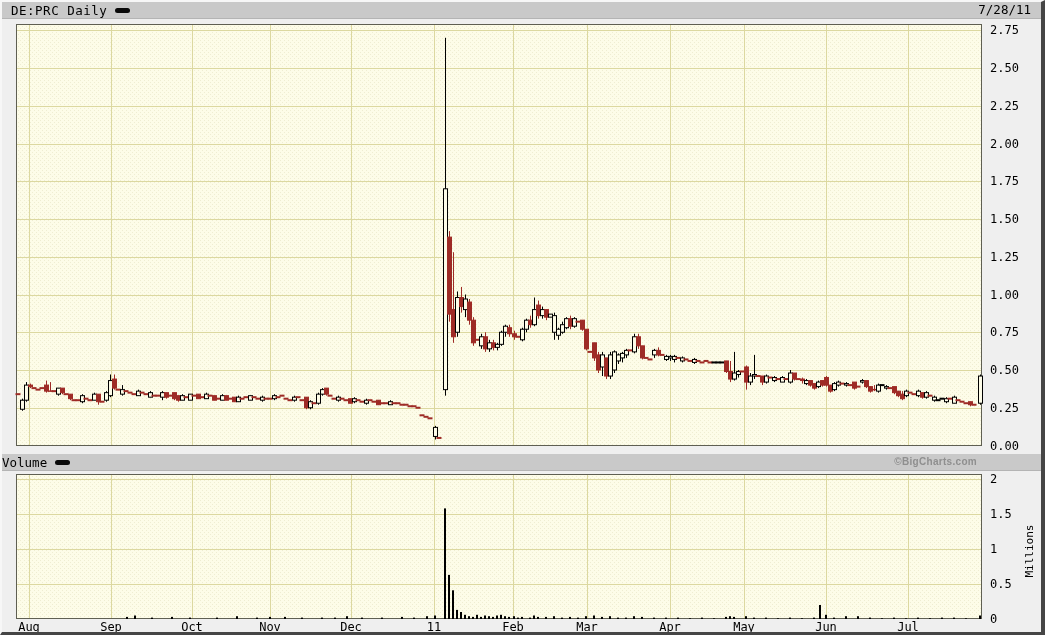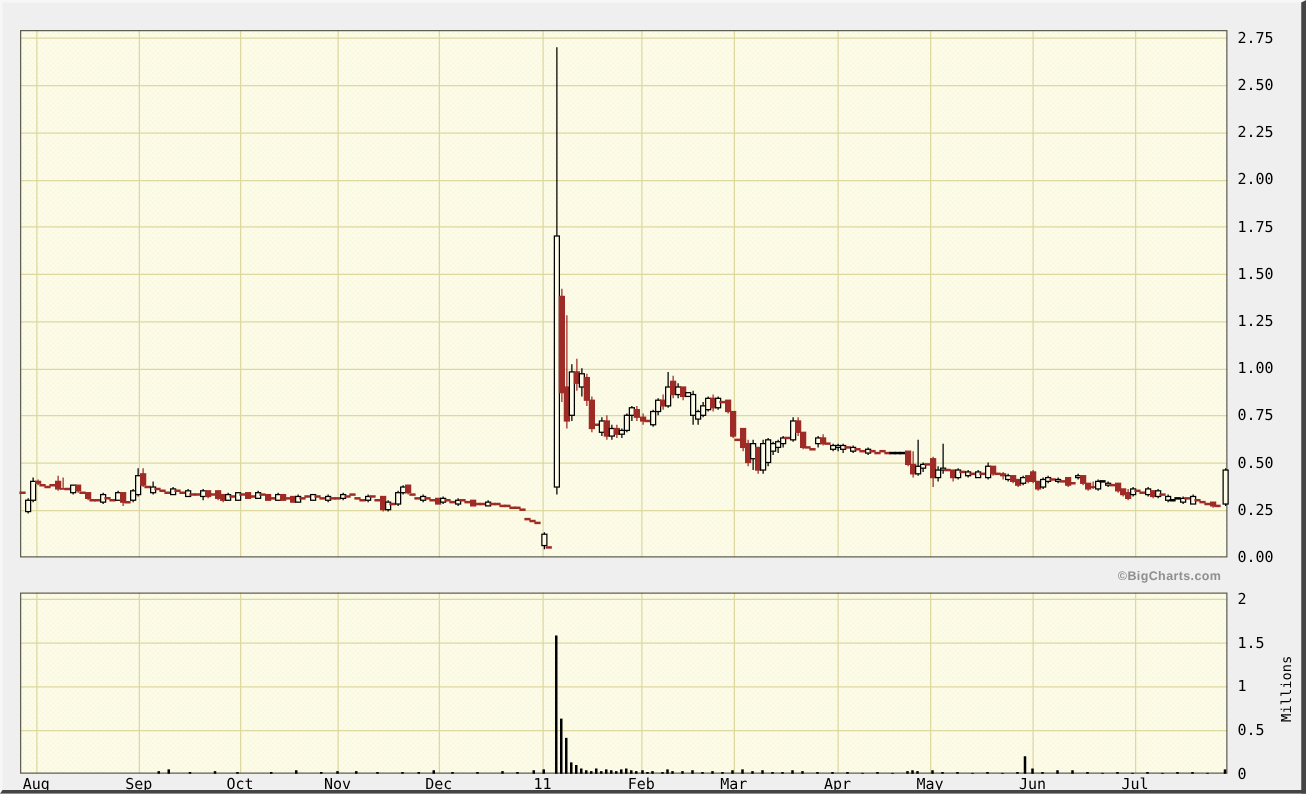"DE:PRC Daily" div.titlebar { html: none -> <div> <span>DE:PRC Daily</span> <span></span> <span>7/28/11</span> </div> }
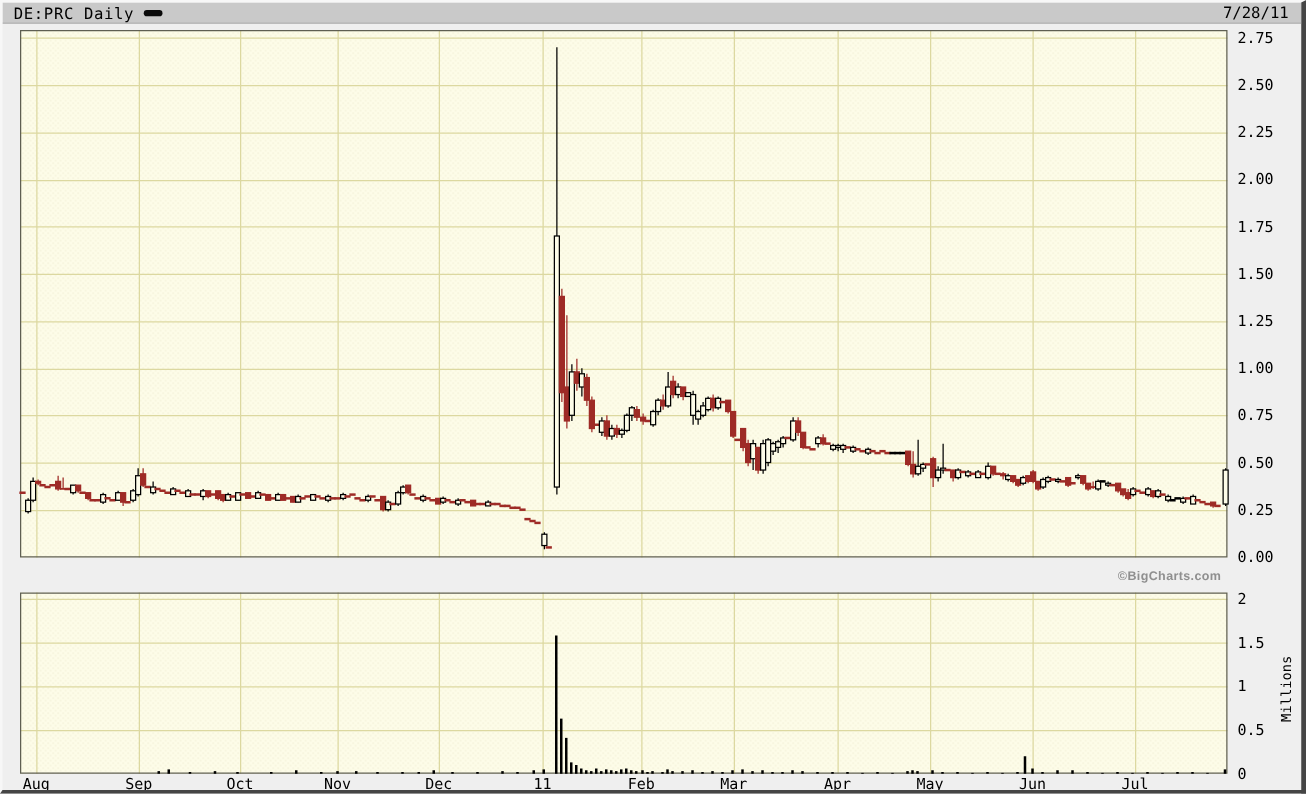"Volume" div { html: none -> <div> <span>Volume</span> <span></span> </div> }
